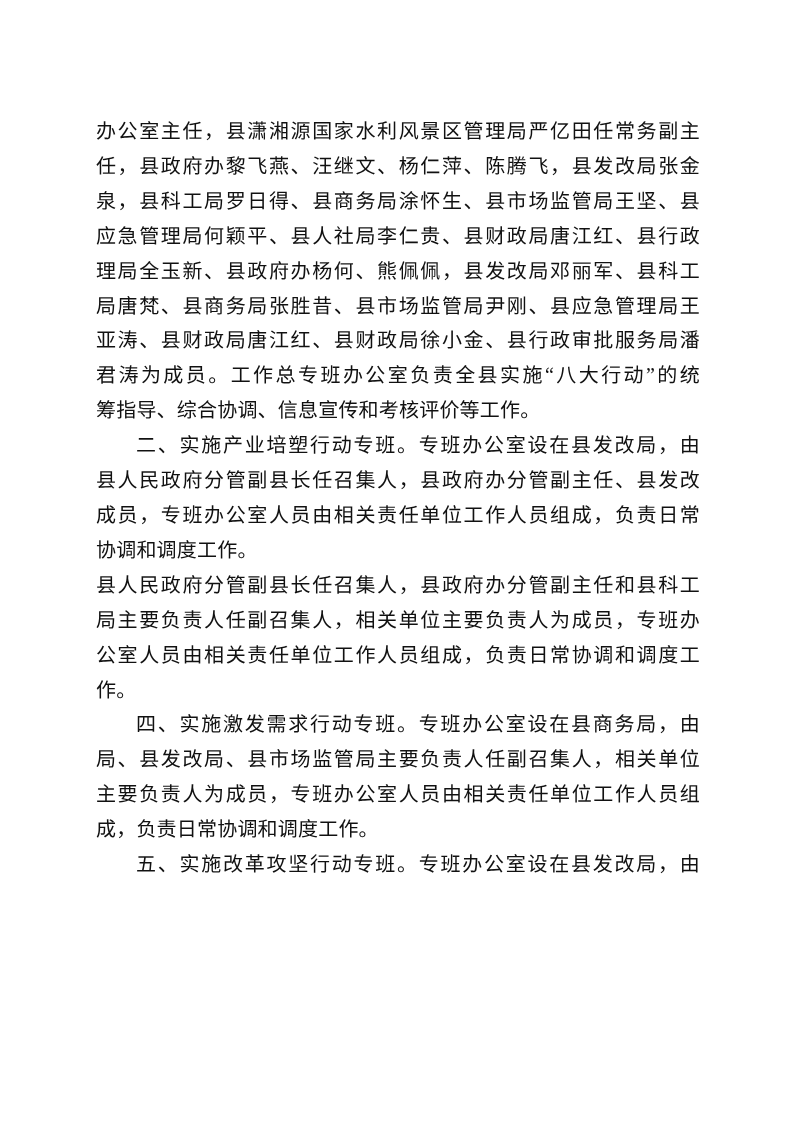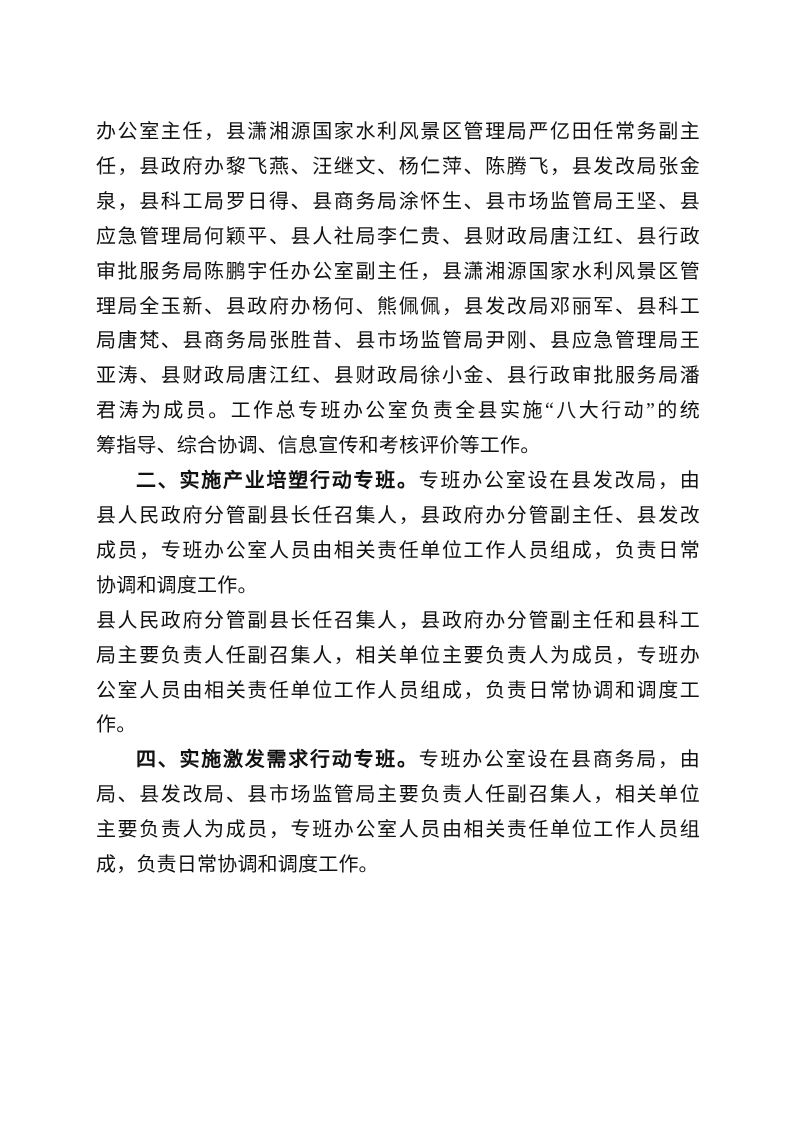"审批服务局陈鹏宇任办公室副主任，县潇湘源国家水利风景区管" div.line { html: <div>审批服务局陈鹏宇任办公室副主任，县潇湘源国家水利风景区管</div> -> none }
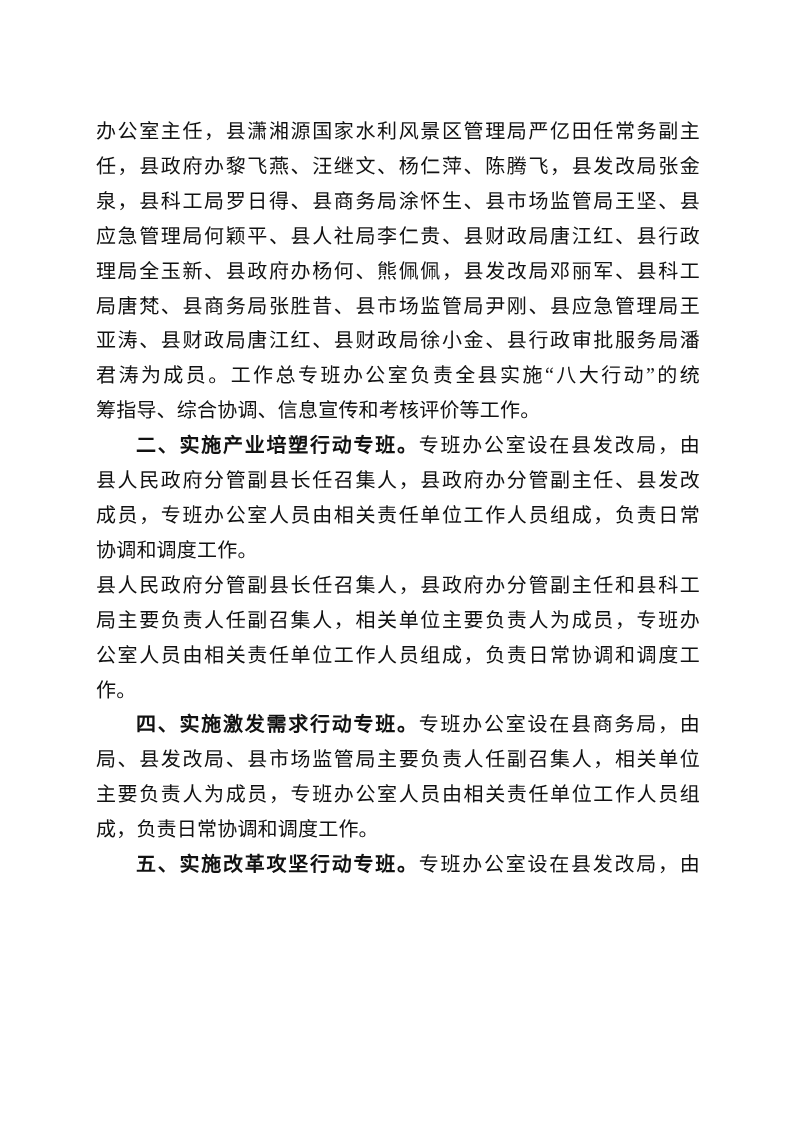"二、实施产业培塑行动专班。" .line strong { font-weight: 700 -> 400 }
